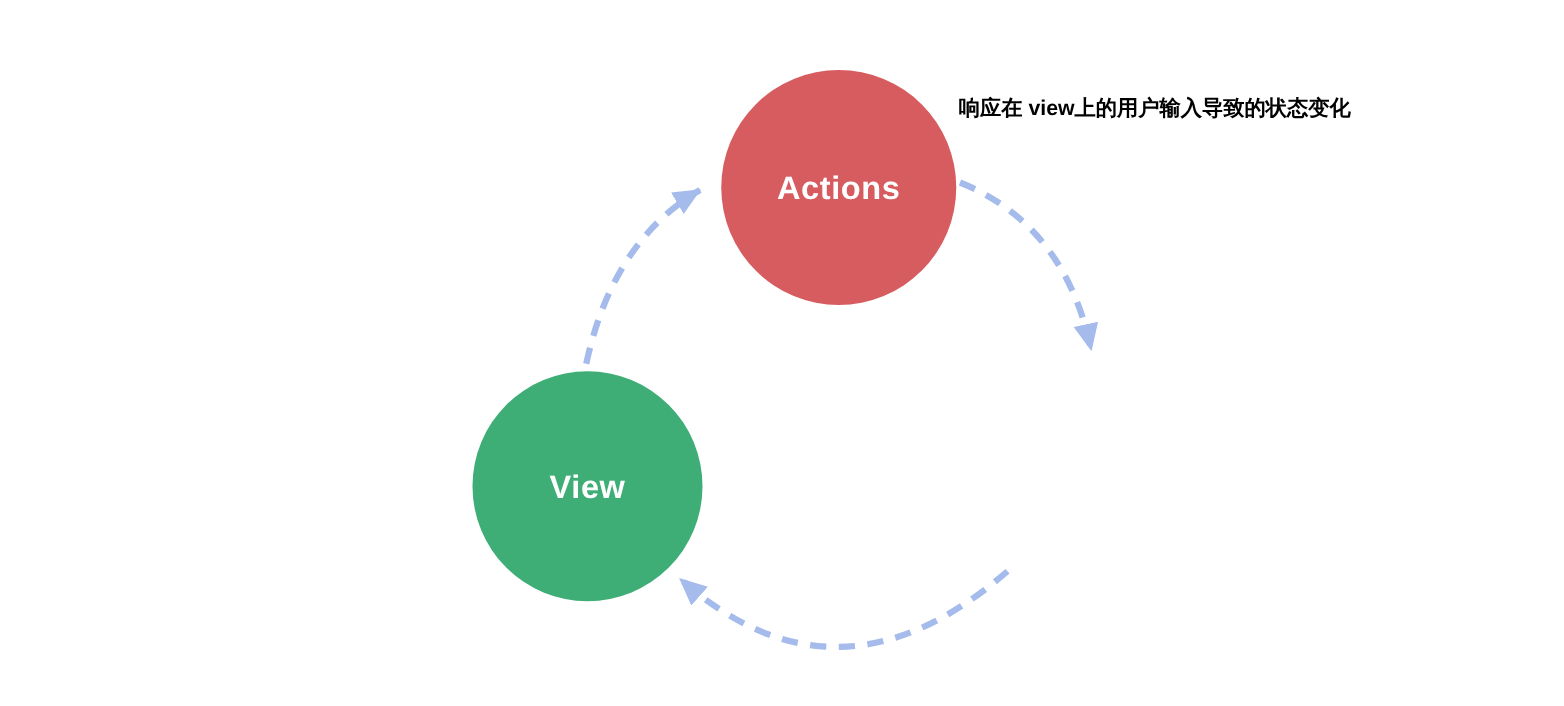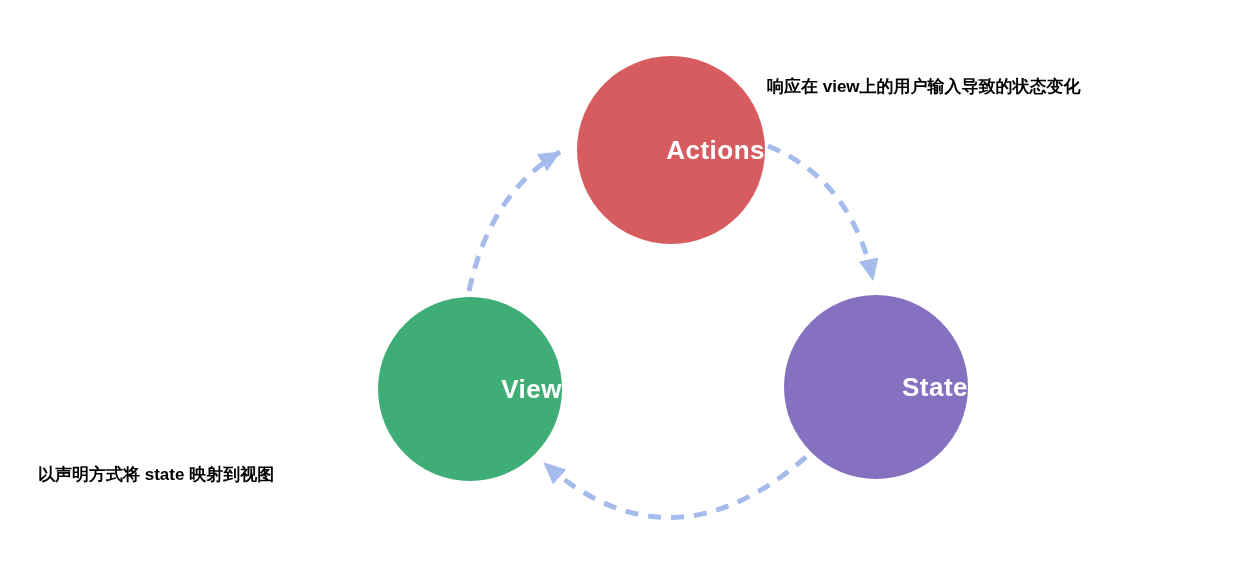"Actions" .node { justify-content: flex-end -> center }
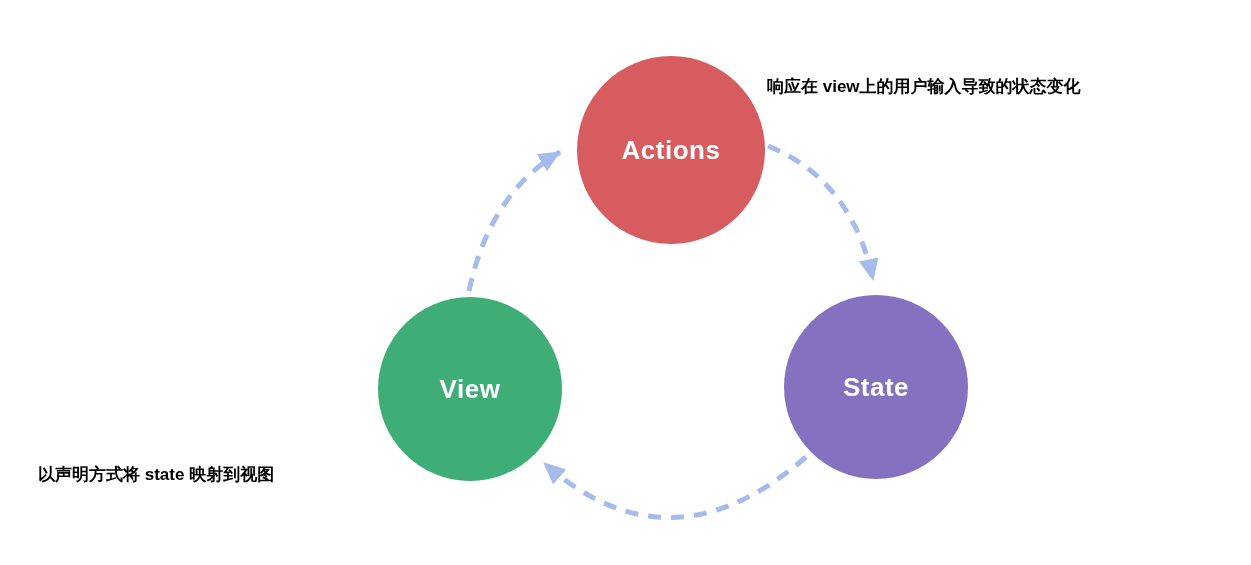"State" div.node { html: <div> <span>State</span> </div> -> none }
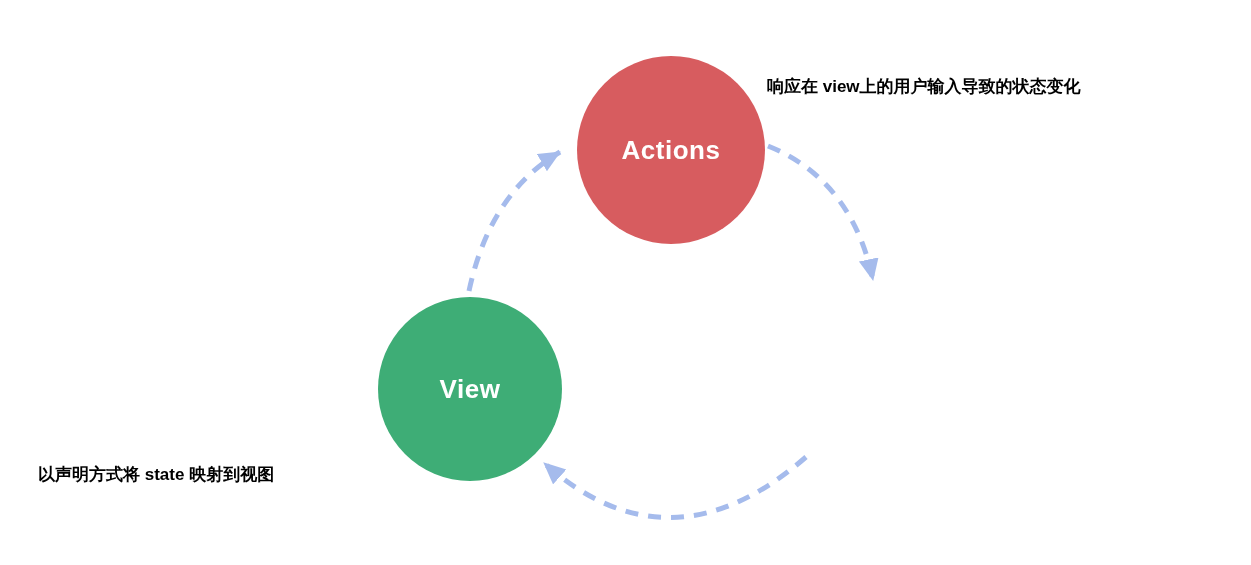"以声明方式将 state 映射到视图" div.annotation { html: <div>以声明方式将 state 映射到视图</div> -> none }
